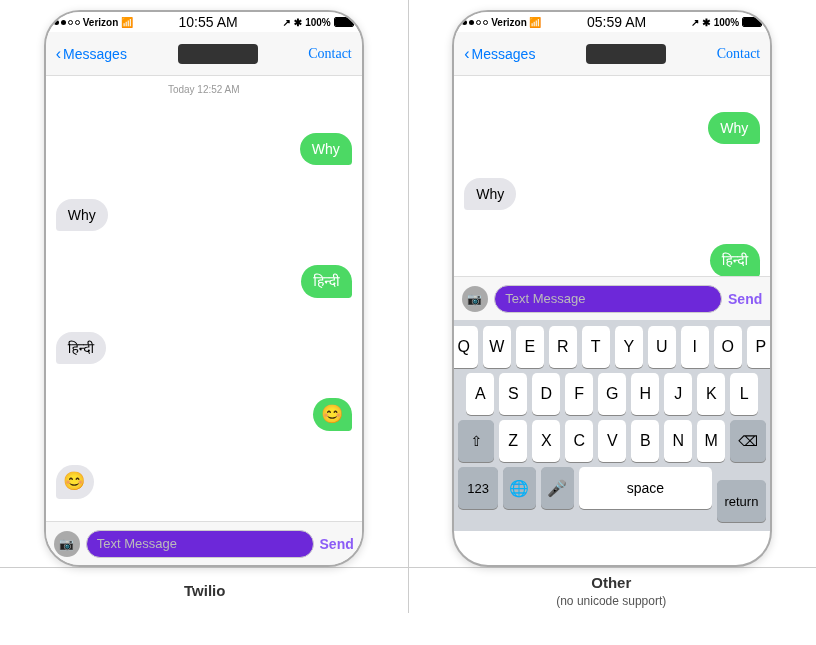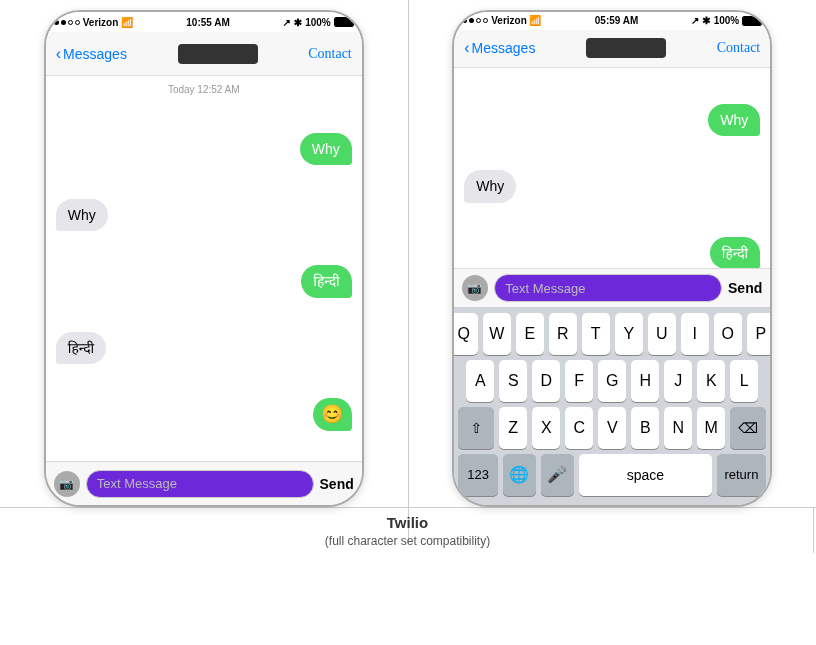"Verizon" .main-container { height: 508px -> 568px }
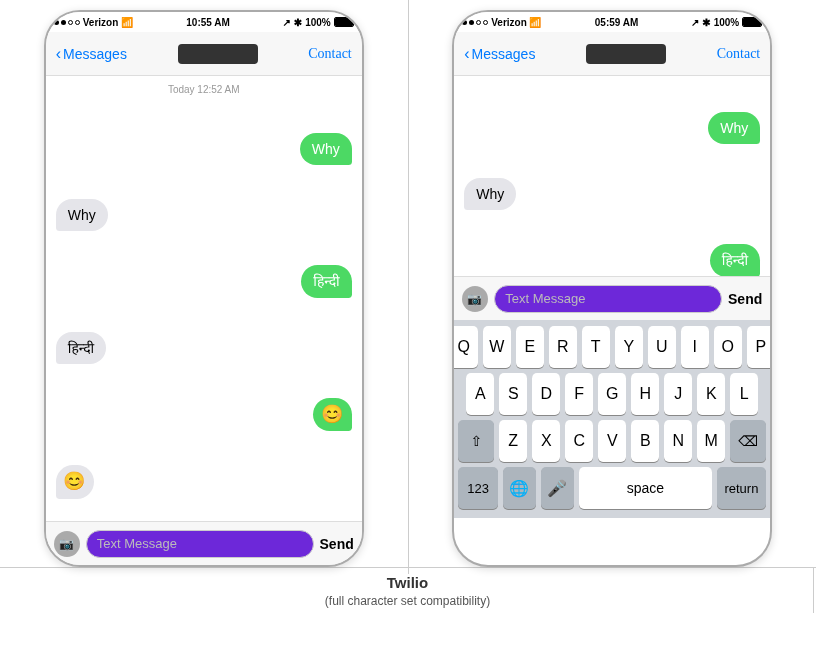"10:55 AM" .status-bar .center-status { font-size: 10px -> 14px; font-weight: 700 -> 400 }
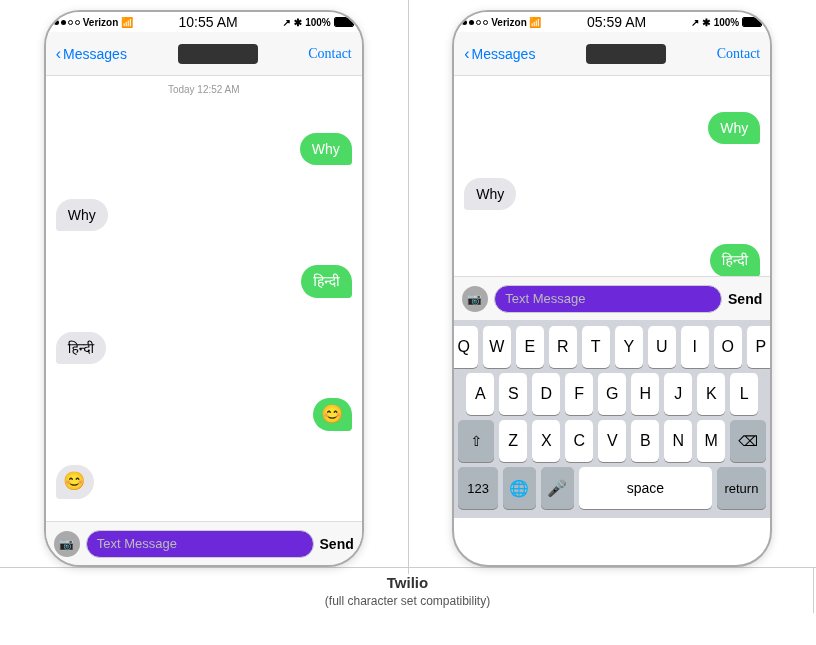"Send" .send-btn { color: #000000 -> #8b5cf6 }
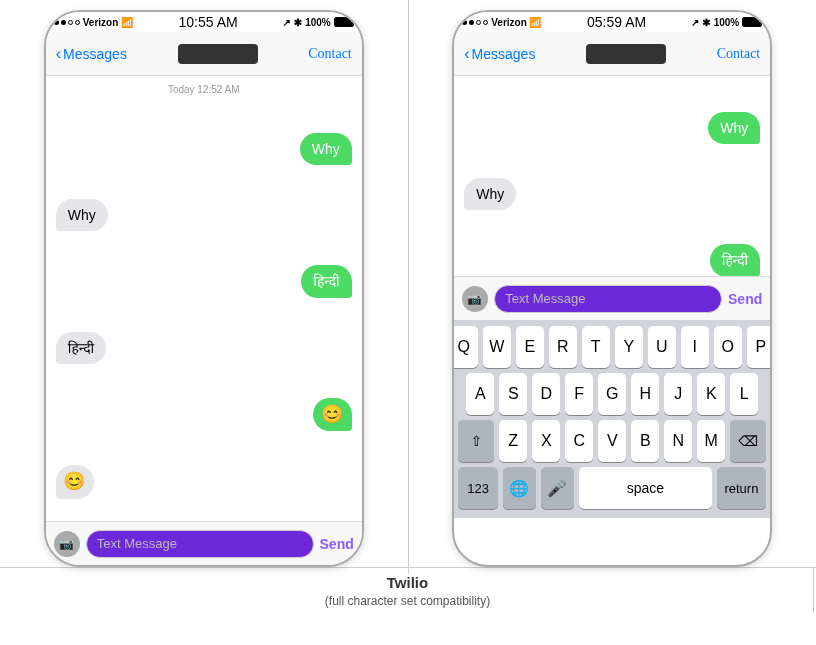"return" div.key { margin-top: none -> 13px }
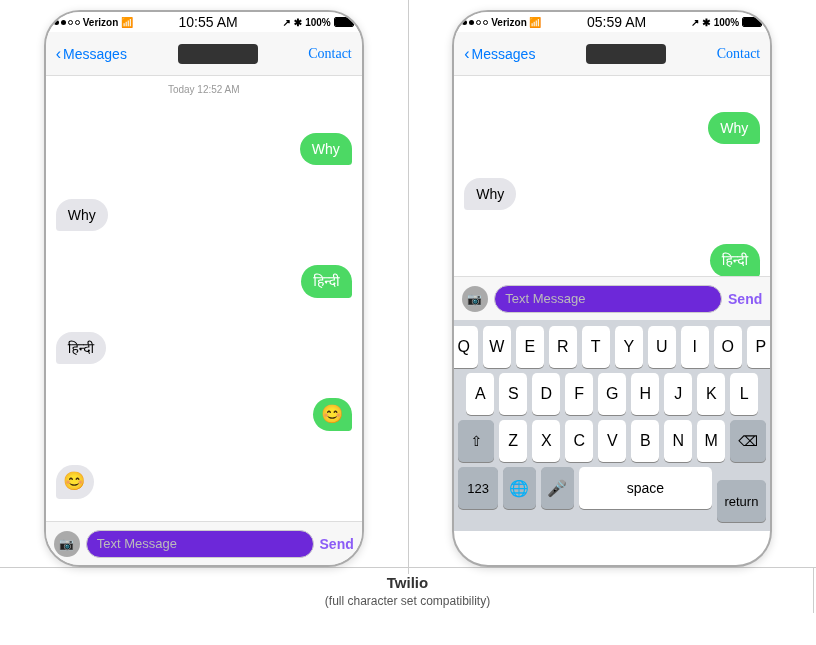"Other" div.caption-block { html: none -> <div> <span>Other</span> <span>(no unicode support)</span> </div> }
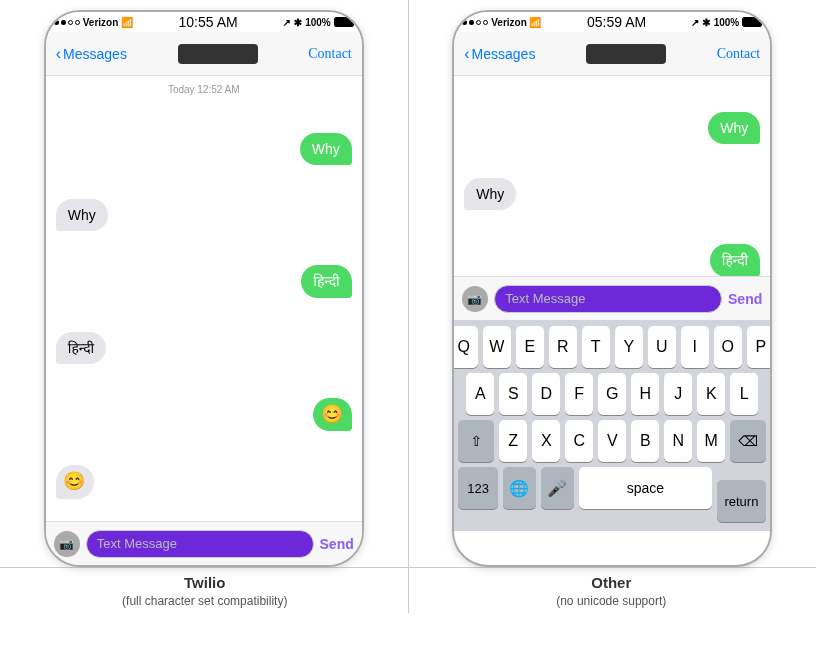"(full character set compatibility)" span.caption-sub { html: <span>(full character set compatibility)</span> -> none }
